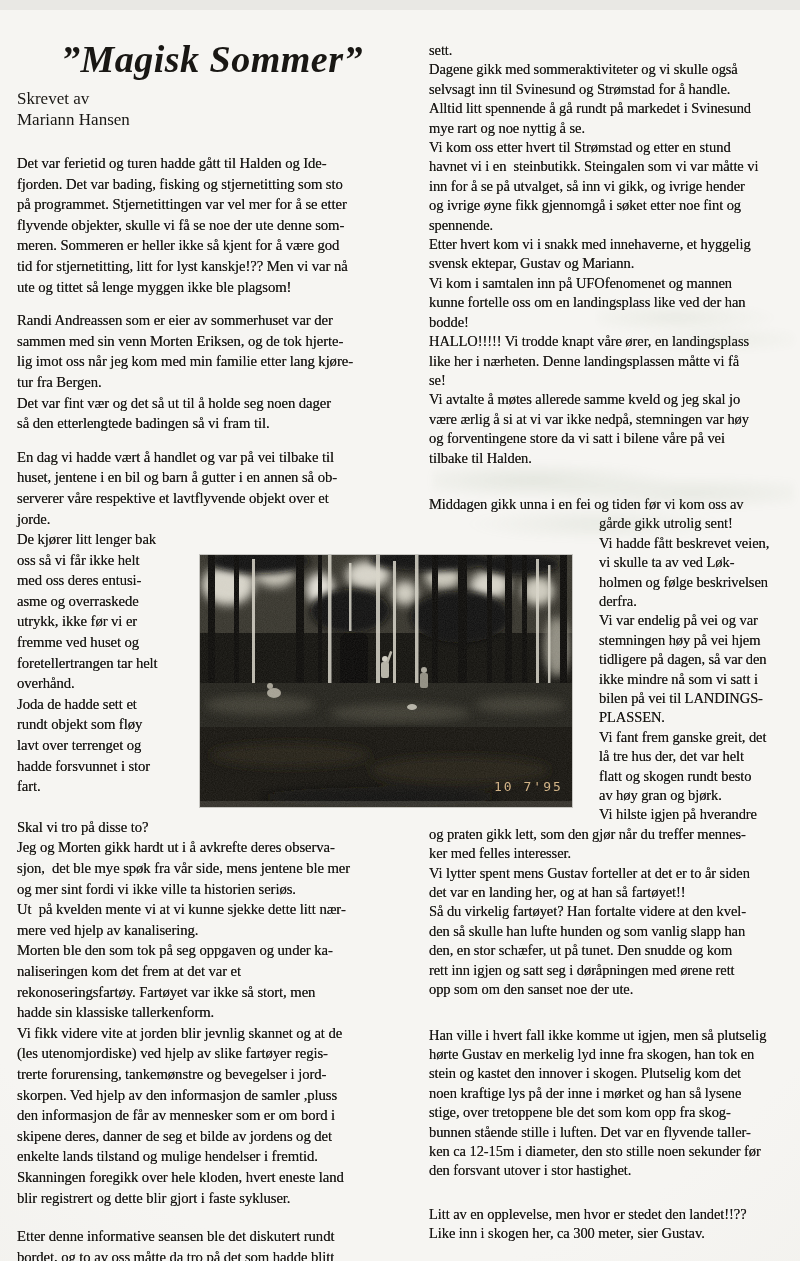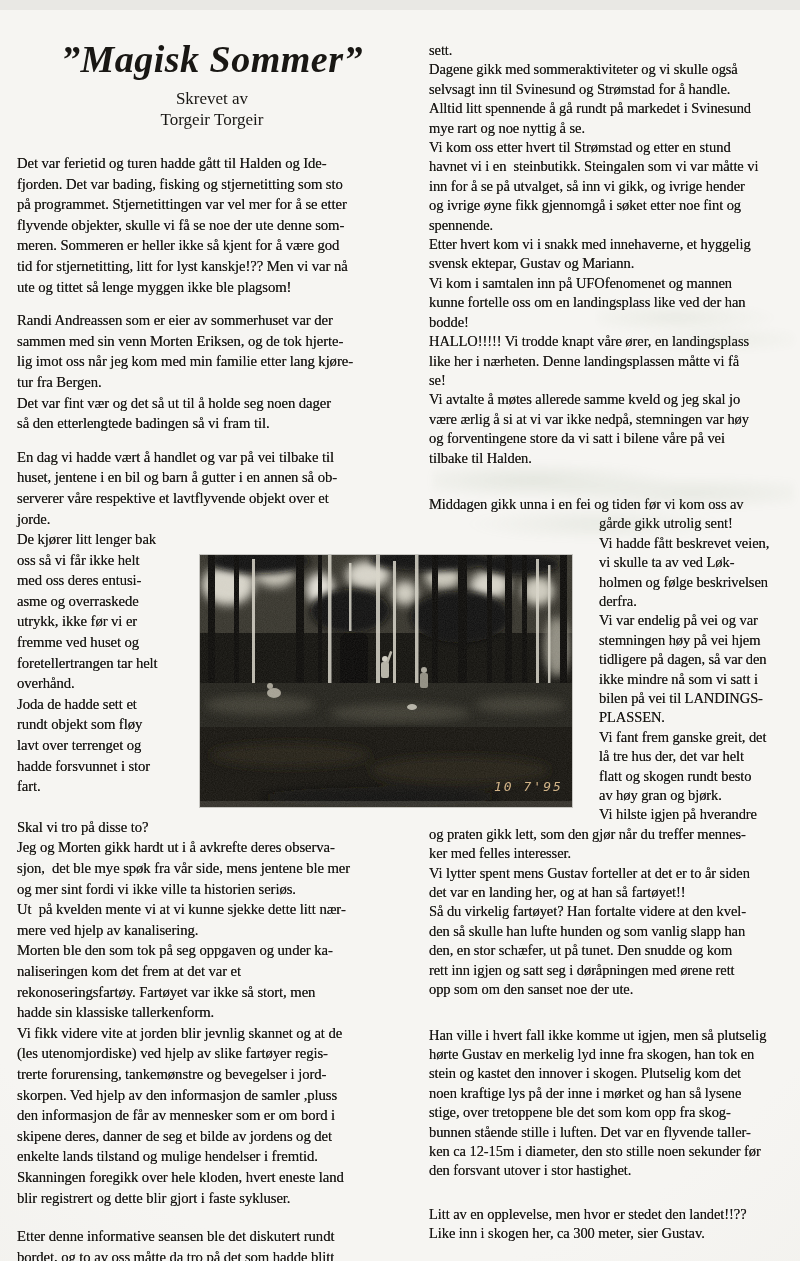"Skrevet av" .byline { text-align: center -> none }
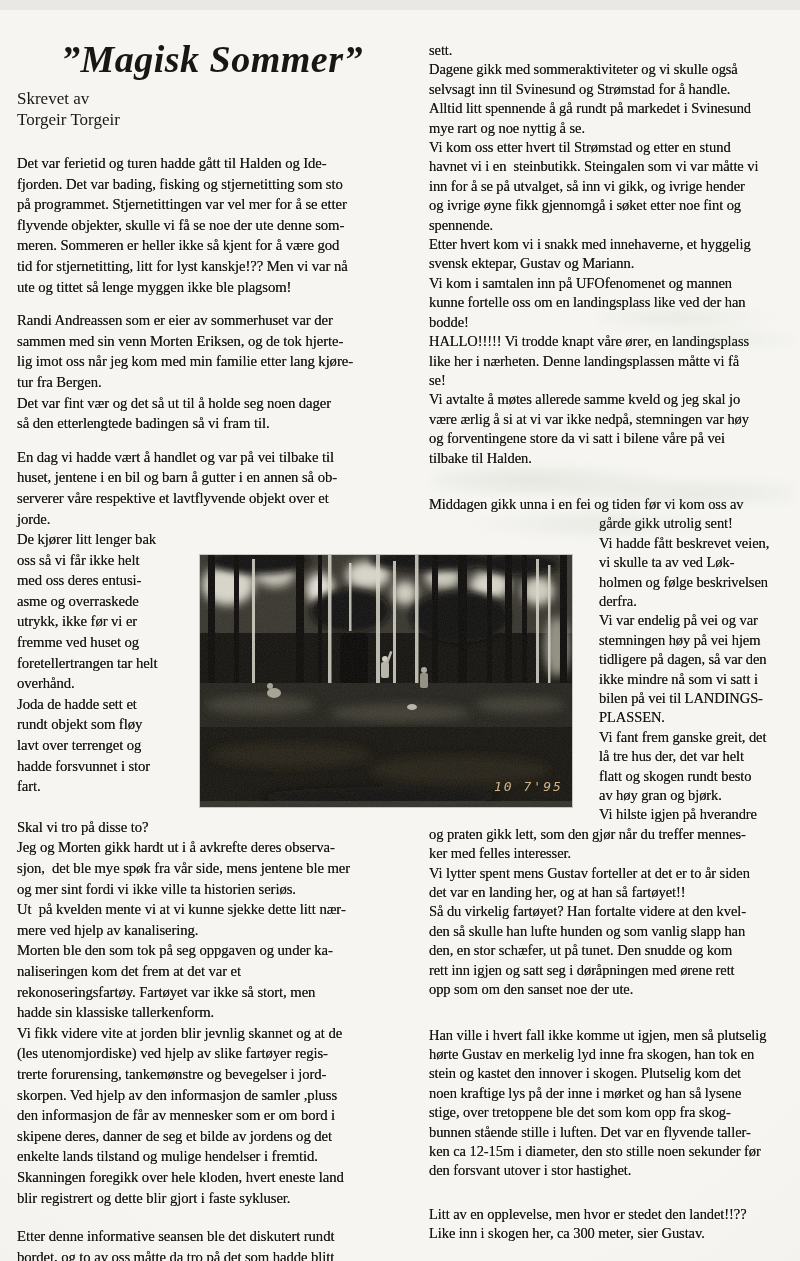"Torgeir Torgeir" div { text: Torgeir Torgeir -> Mariann Hansen }
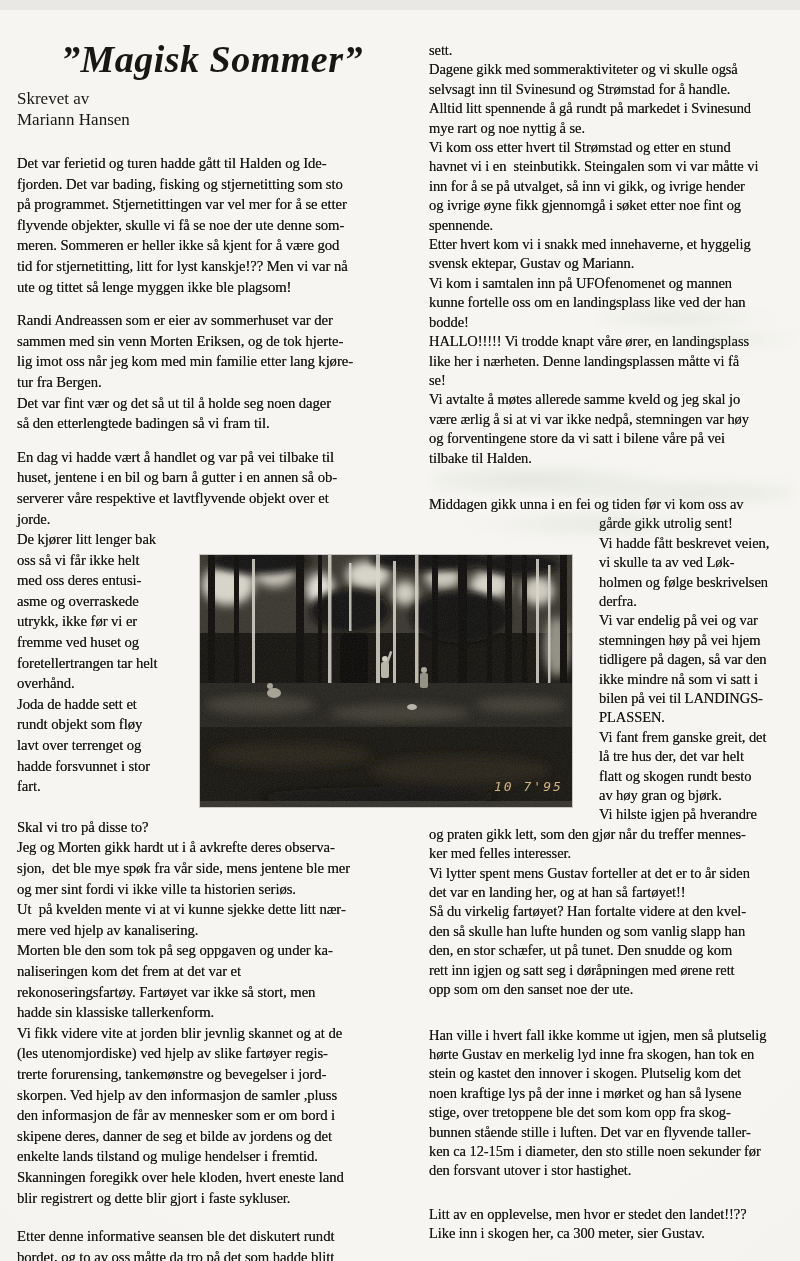"10 7'95" .photo { font-style: italic -> none }
